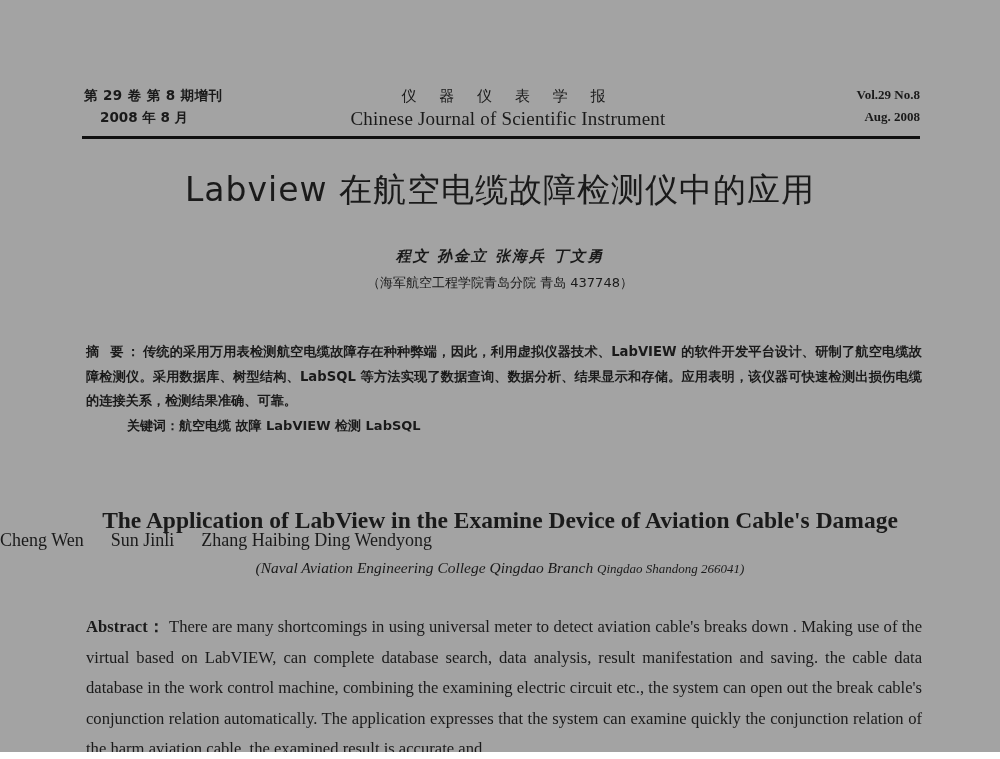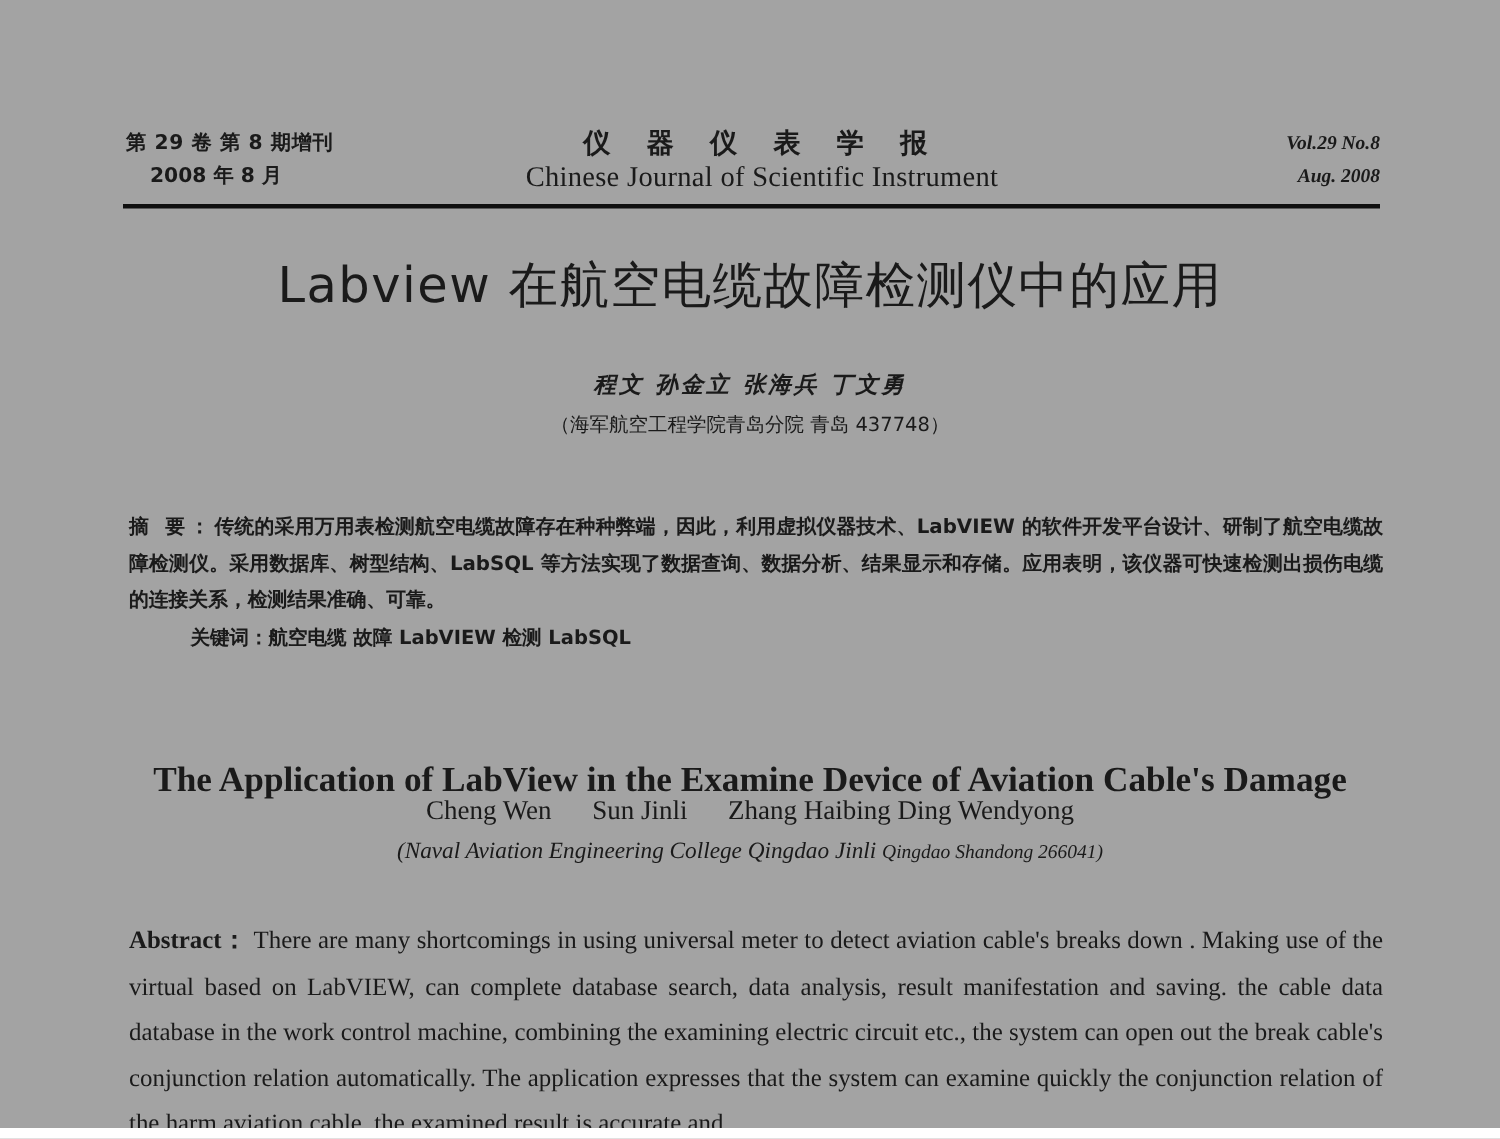"仪 器 仪 表 学" .mast-journal-cn { font-size: 18px -> 15px; font-weight: bold -> normal }
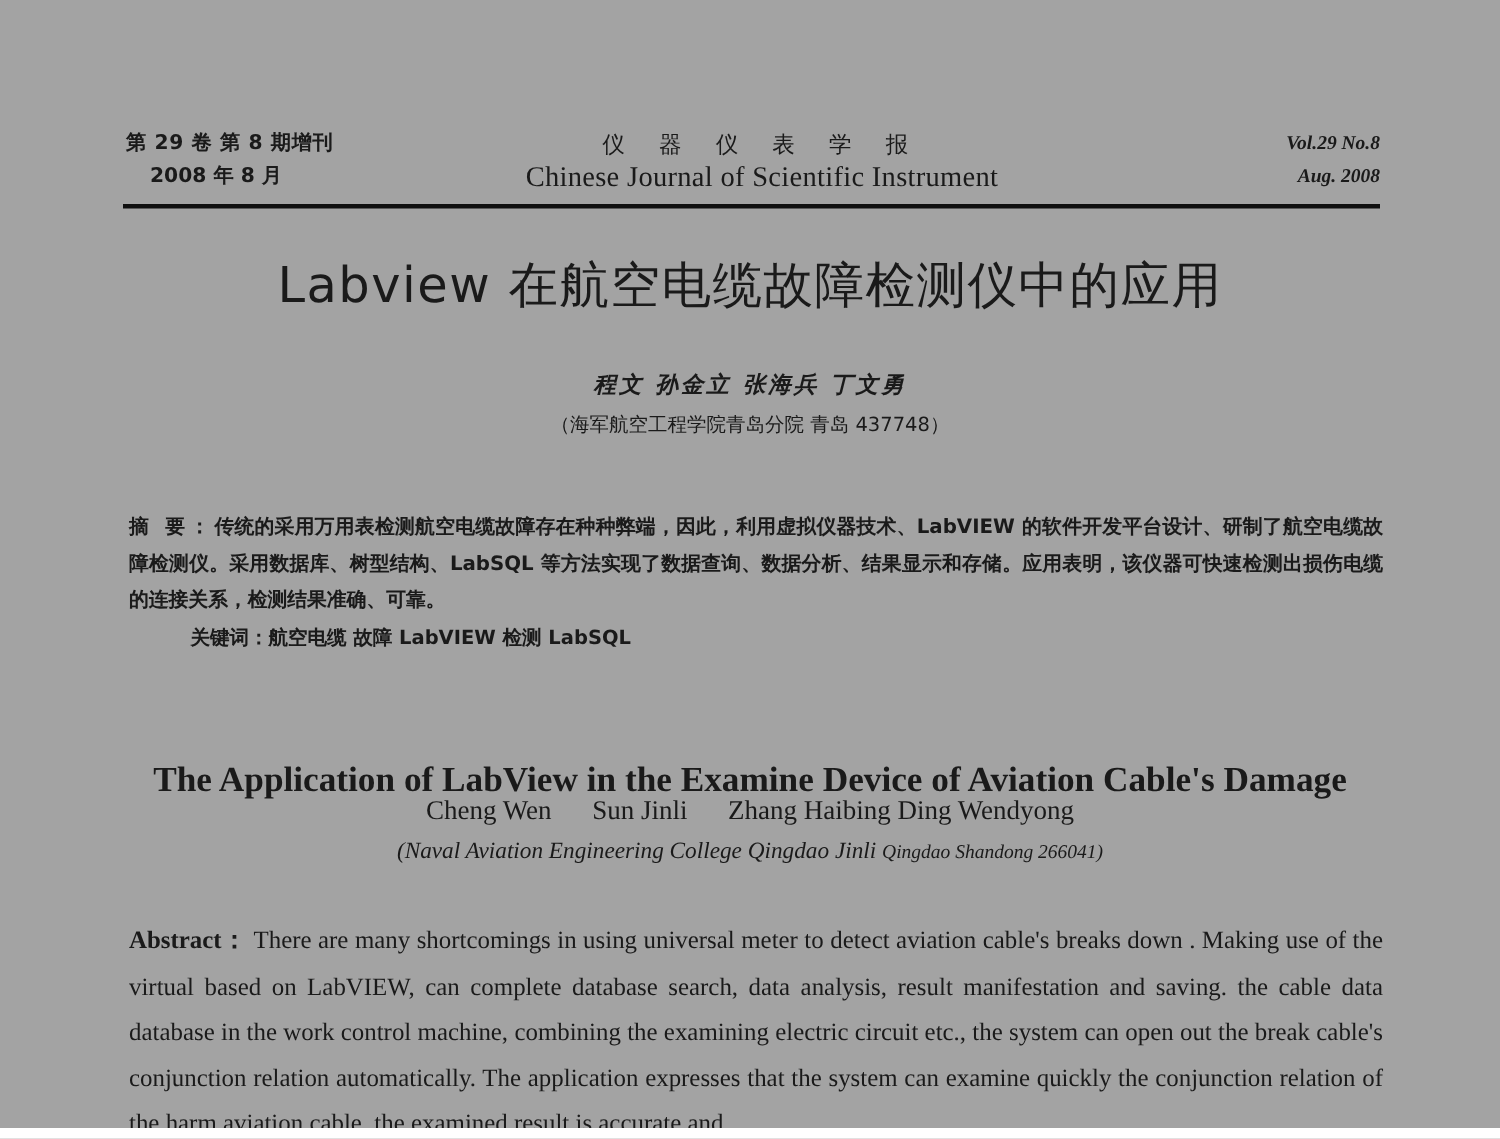"Vol.29 No.8" .mast-right { font-style: italic -> none }
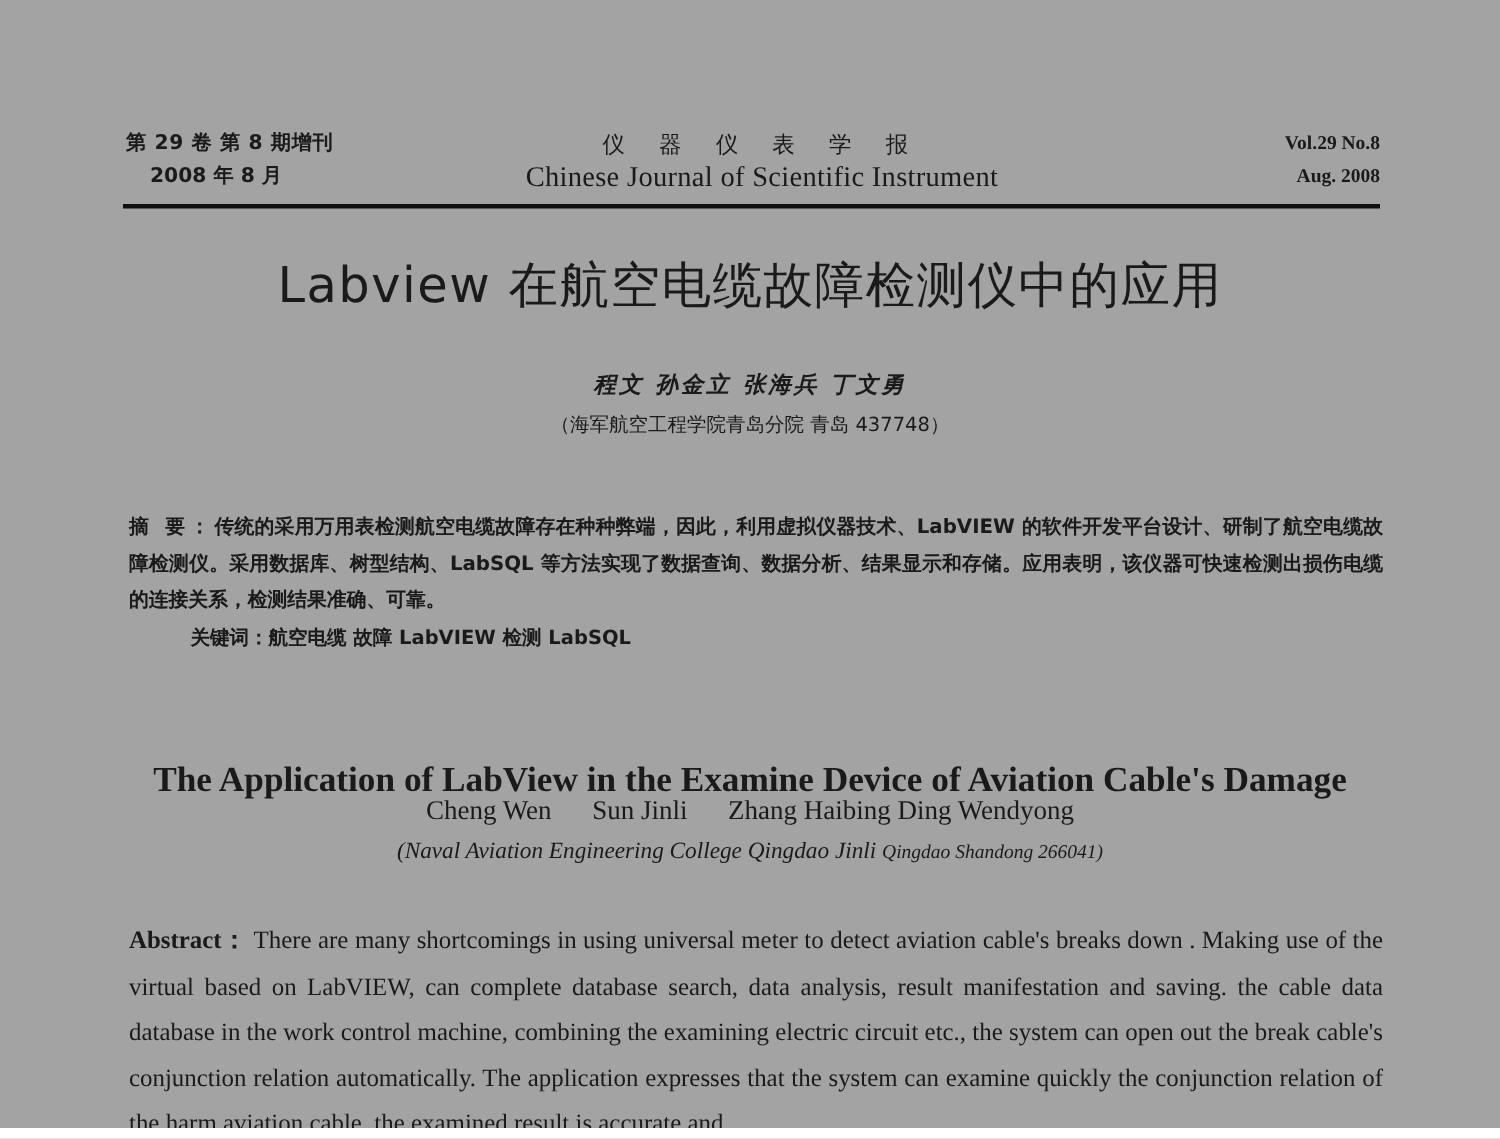"Cheng Wen Sun Jinli Zhang" .authors-en { text-align: center -> left }
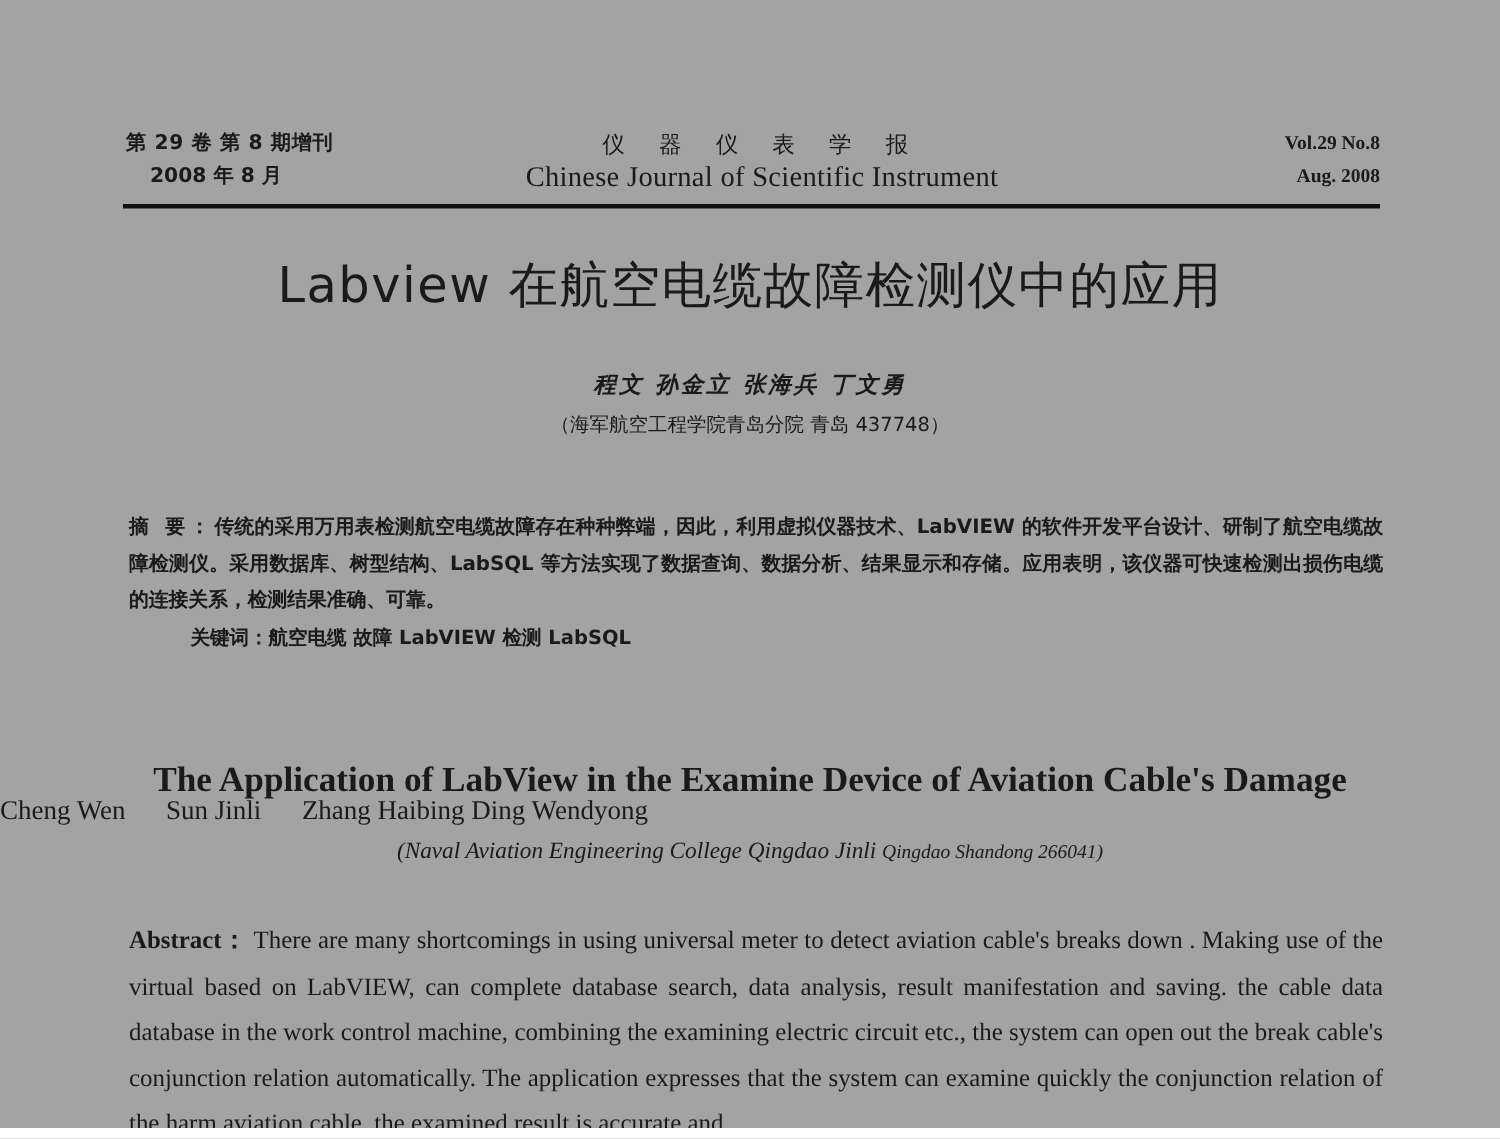"(Naval Aviation Engineering College" span { text: Jinli -> Branch }
